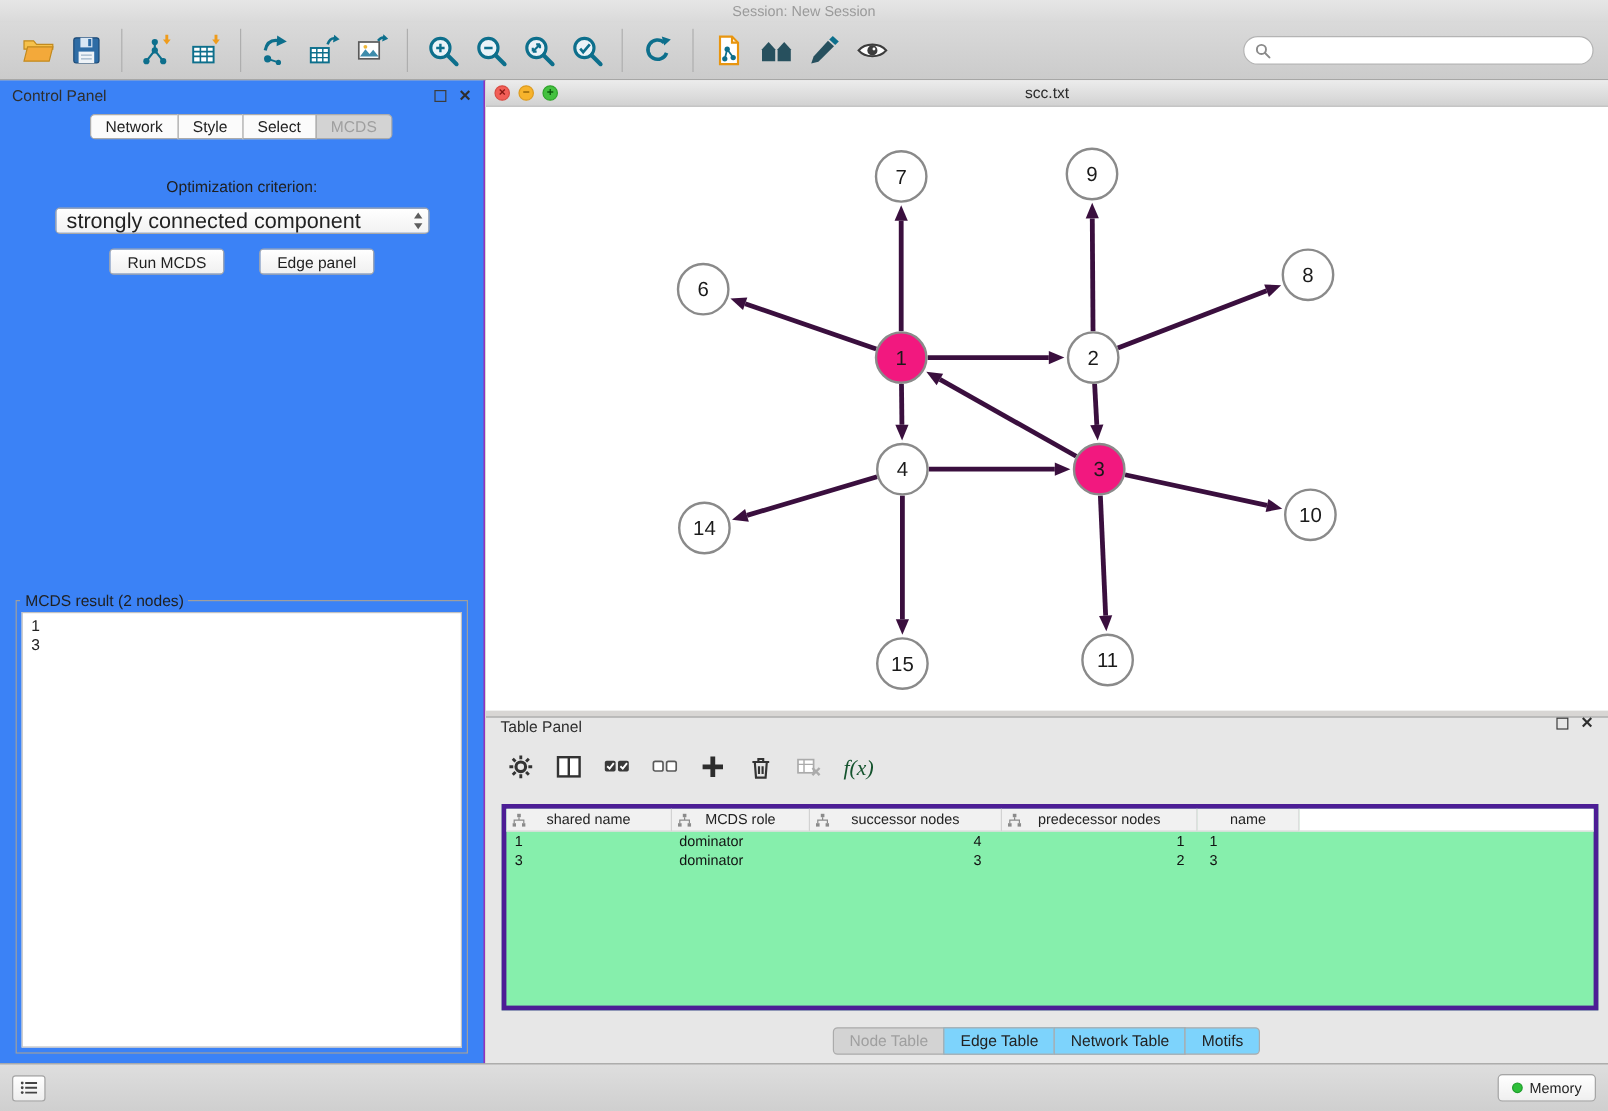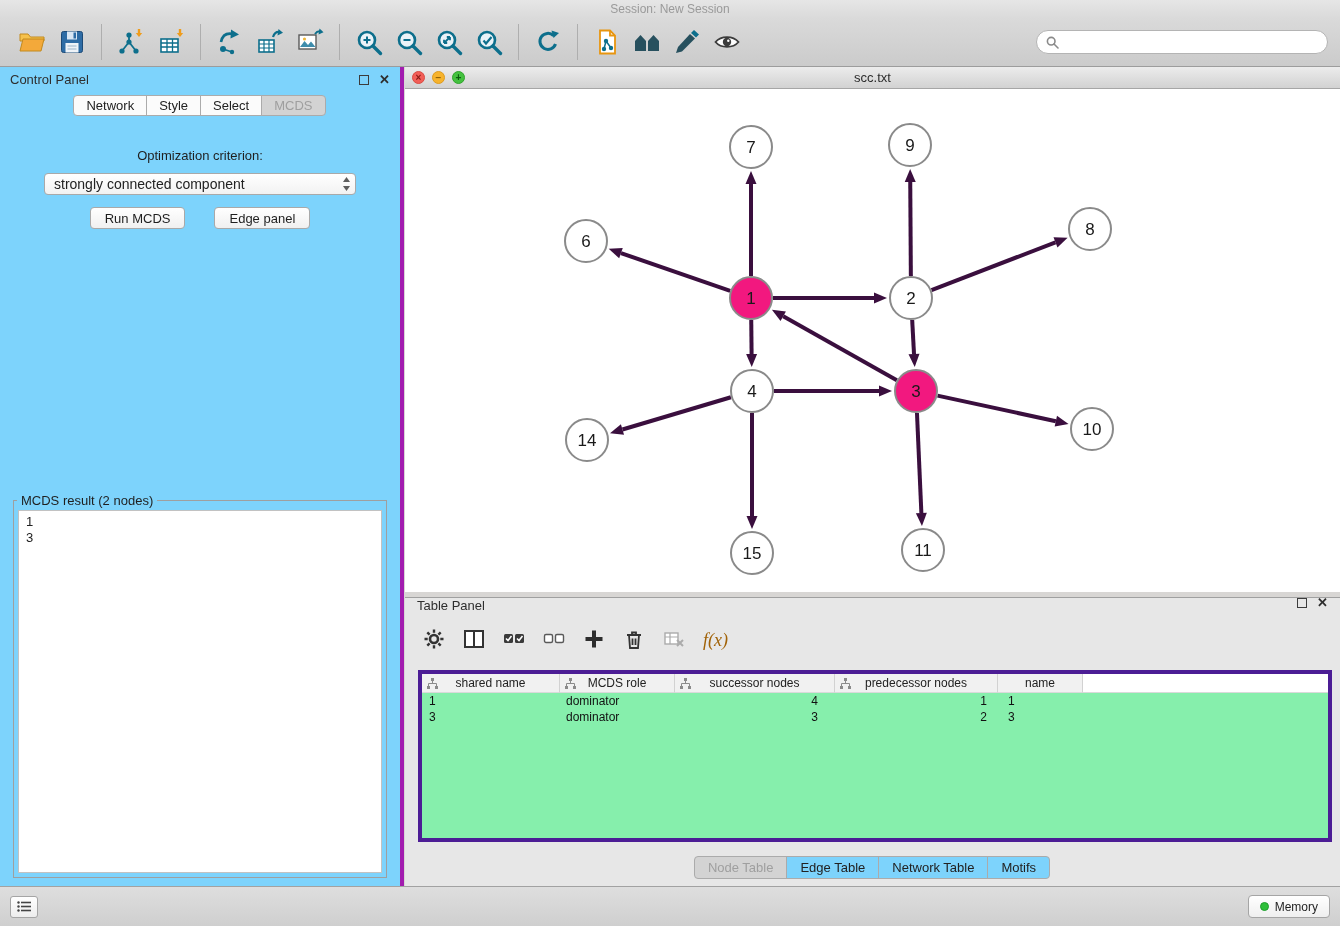"Control Panel" .control-panel { background: #7dd3fc -> #3b82f6; border-right: 4px solid #a21caf -> 1px solid #a21caf }
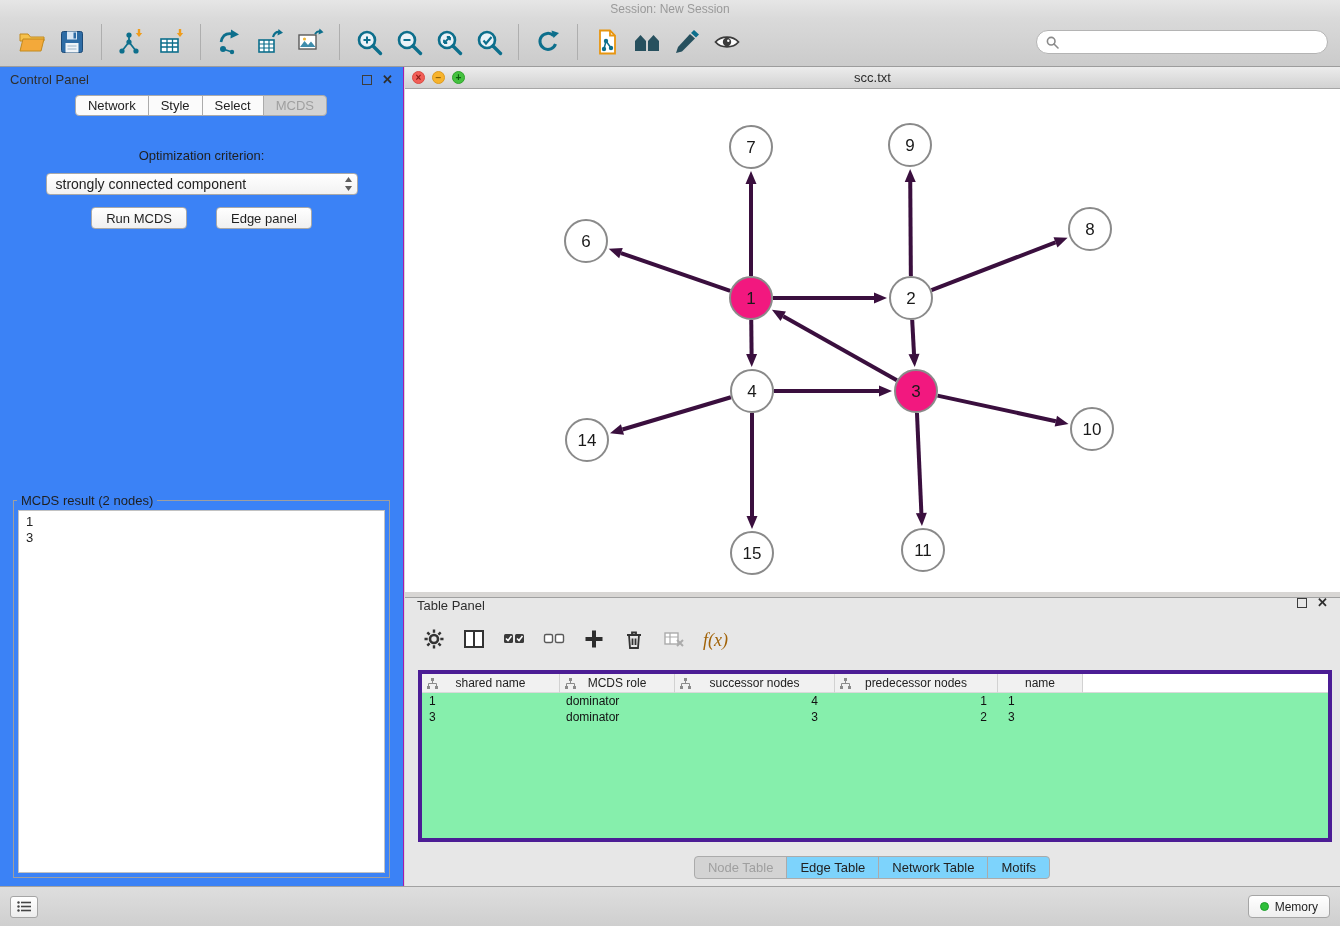"strongly connected component" .dropdown { font-size: 14px -> 18px }
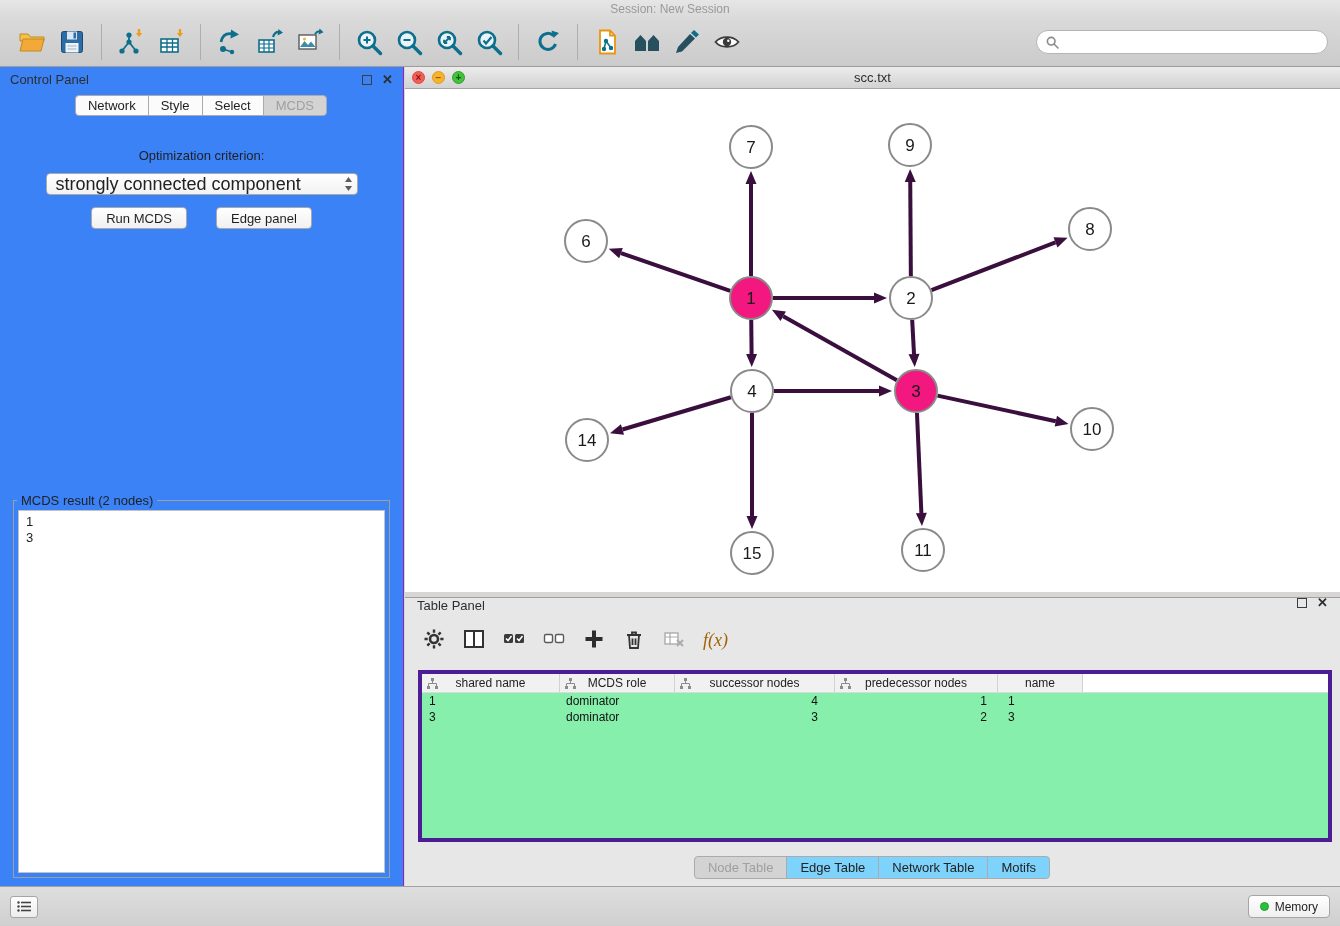"f(x)" .fx { color: #a16207 -> #14532d }
